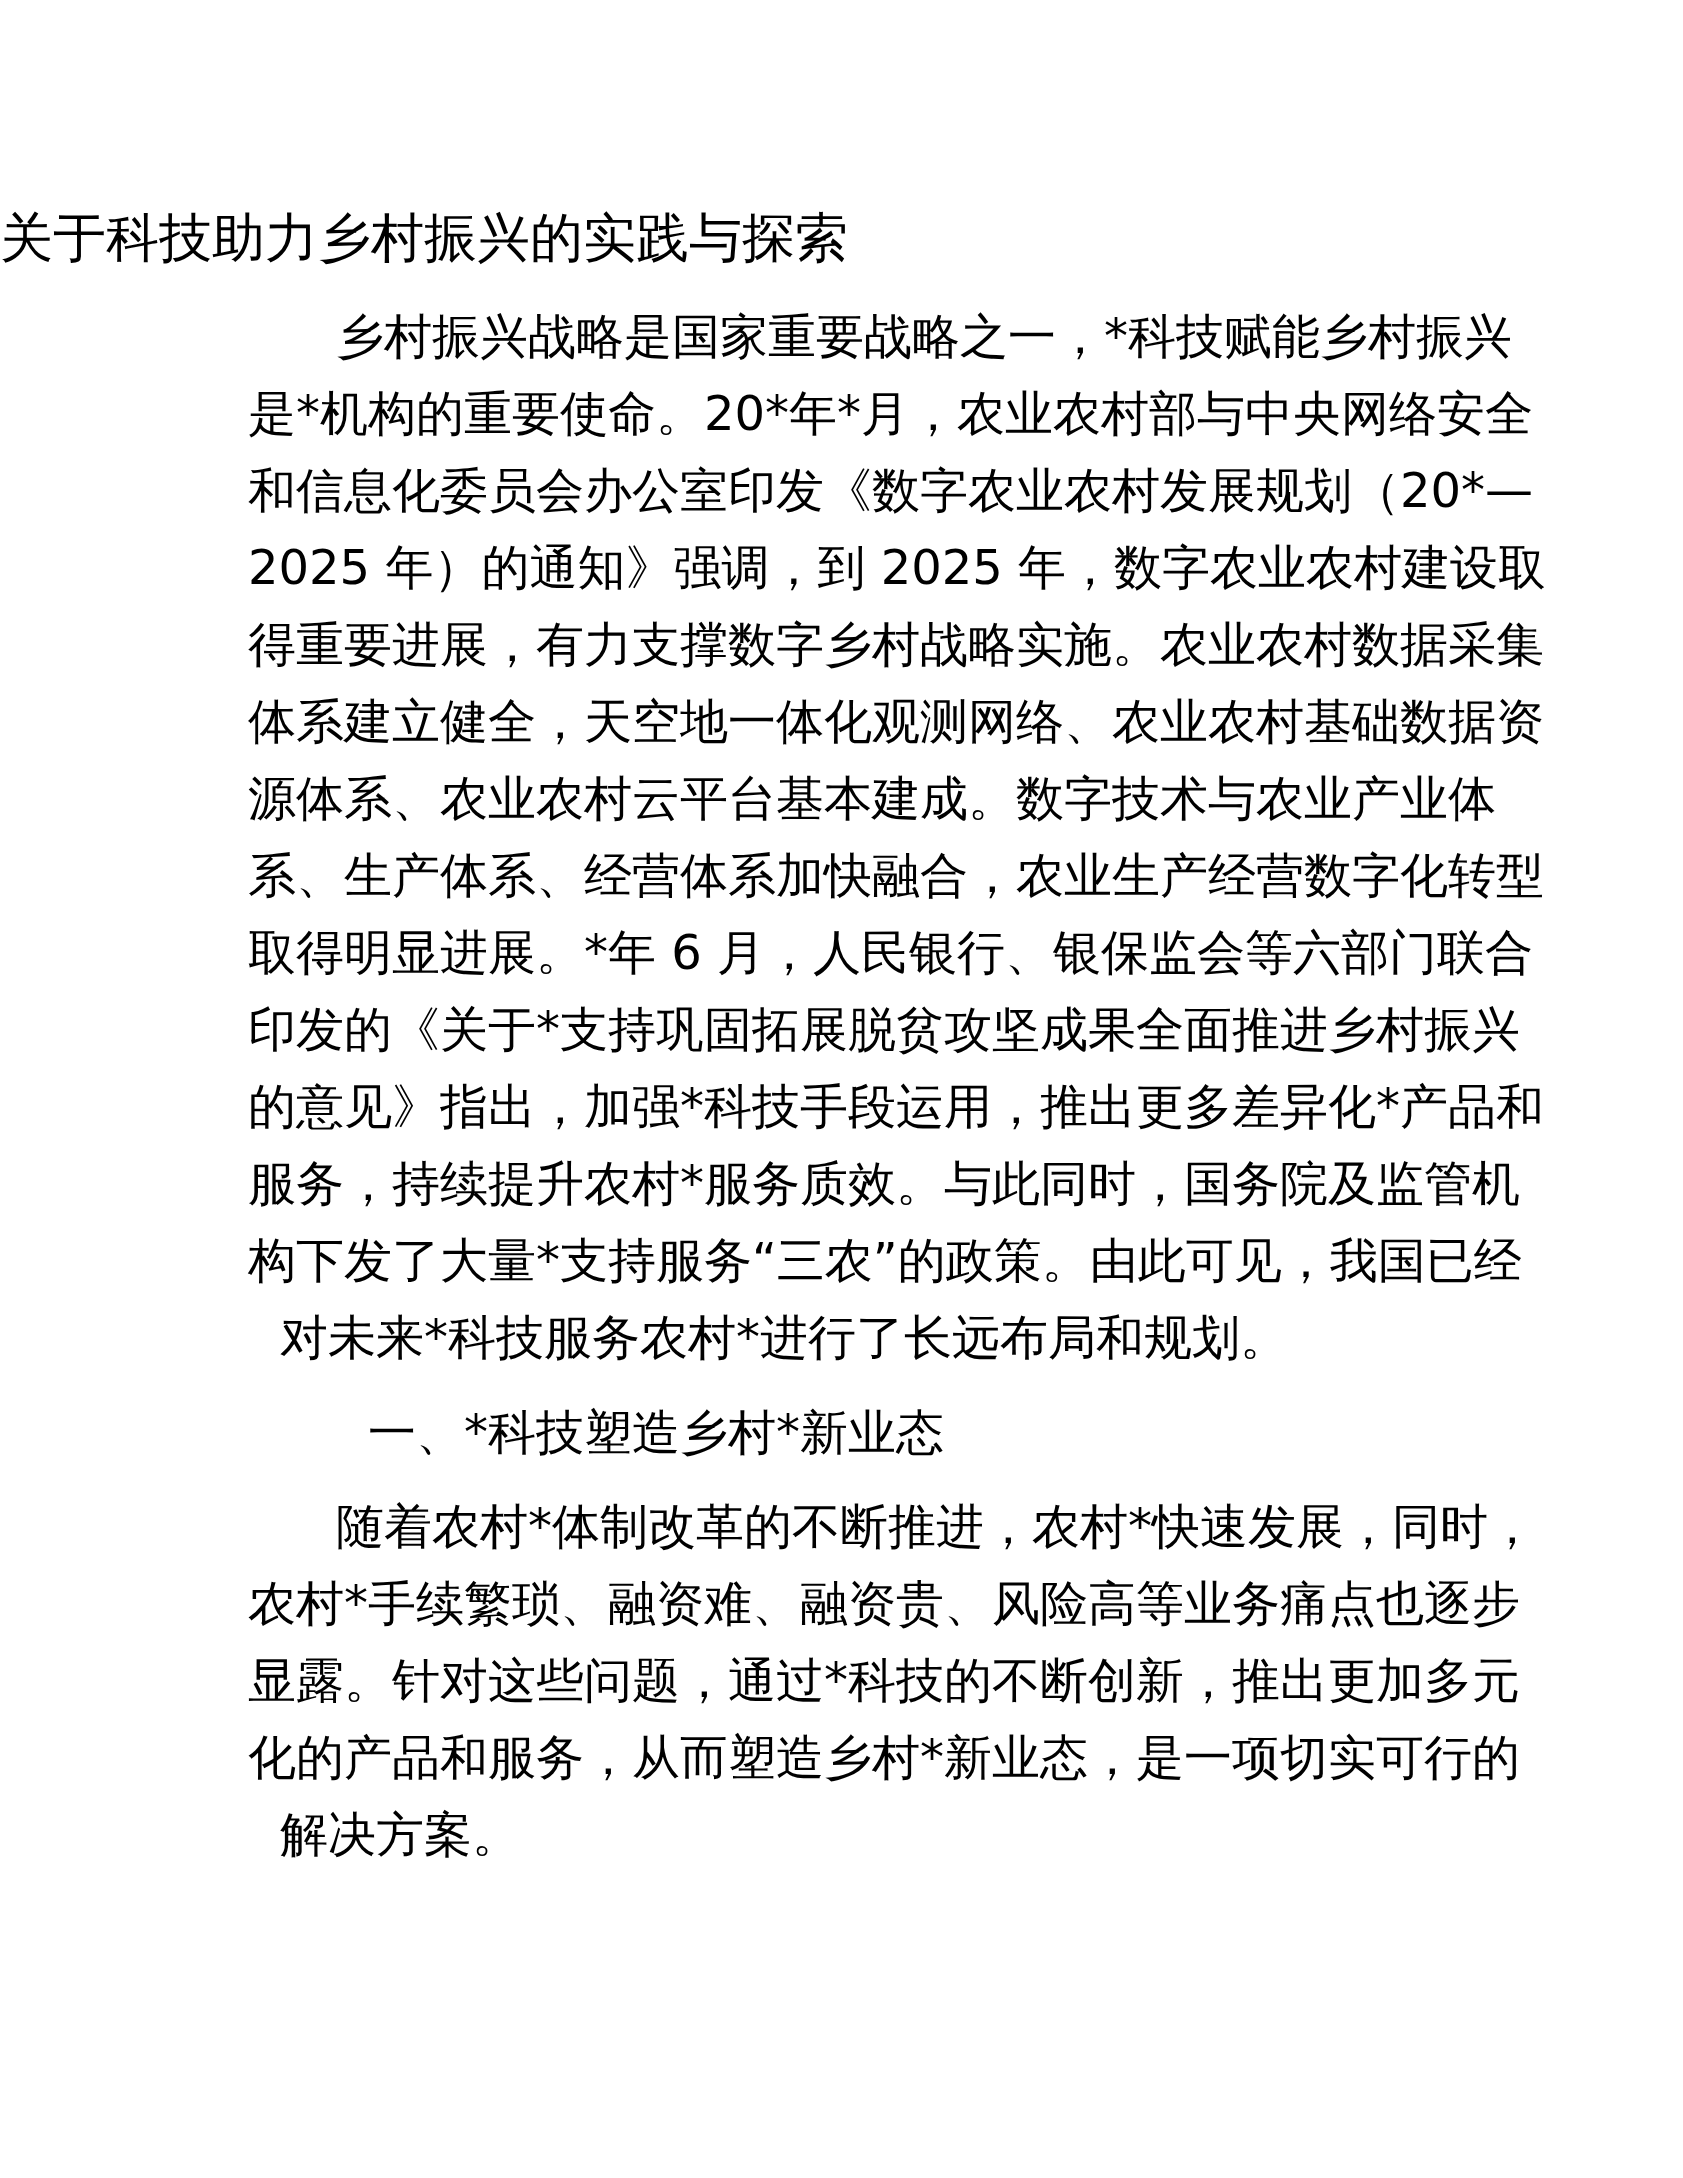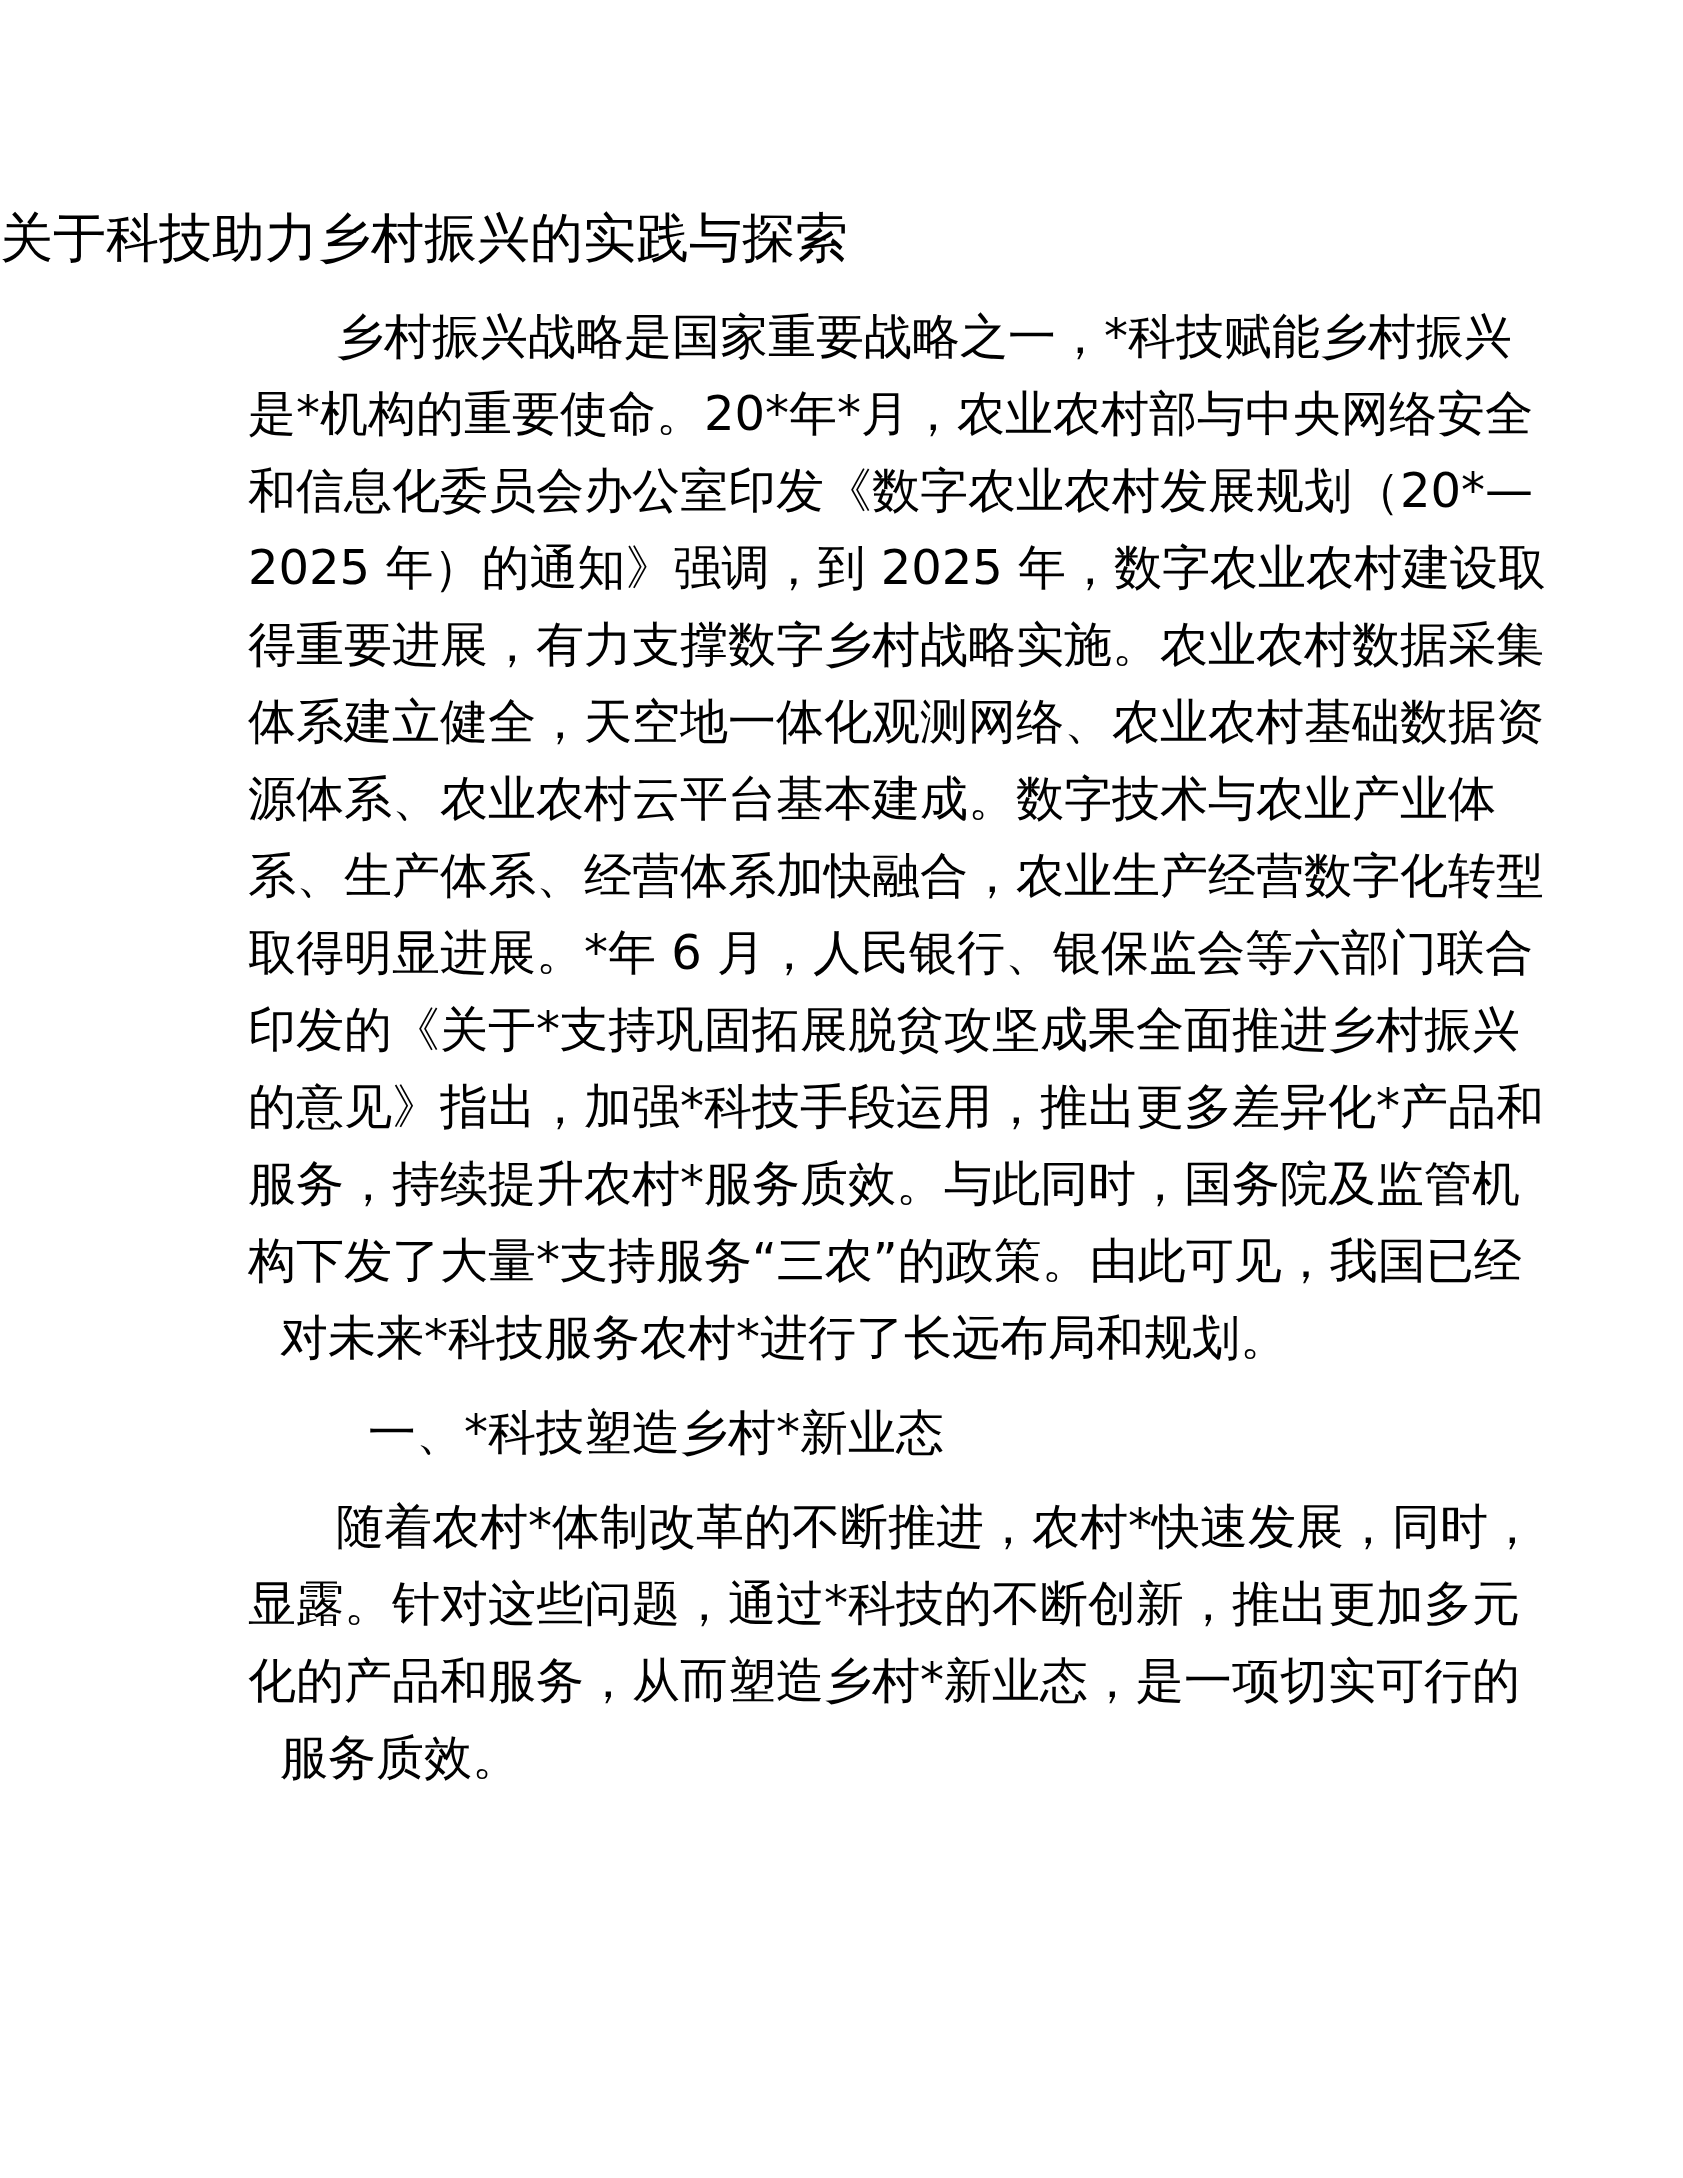"农村*手续繁琐、融资难、融资贵、风险高等业务痛点也逐步" span.line { html: none -> <span>农村*手续繁琐、融资难、融资贵、风险高等业务痛点也逐步</span> }
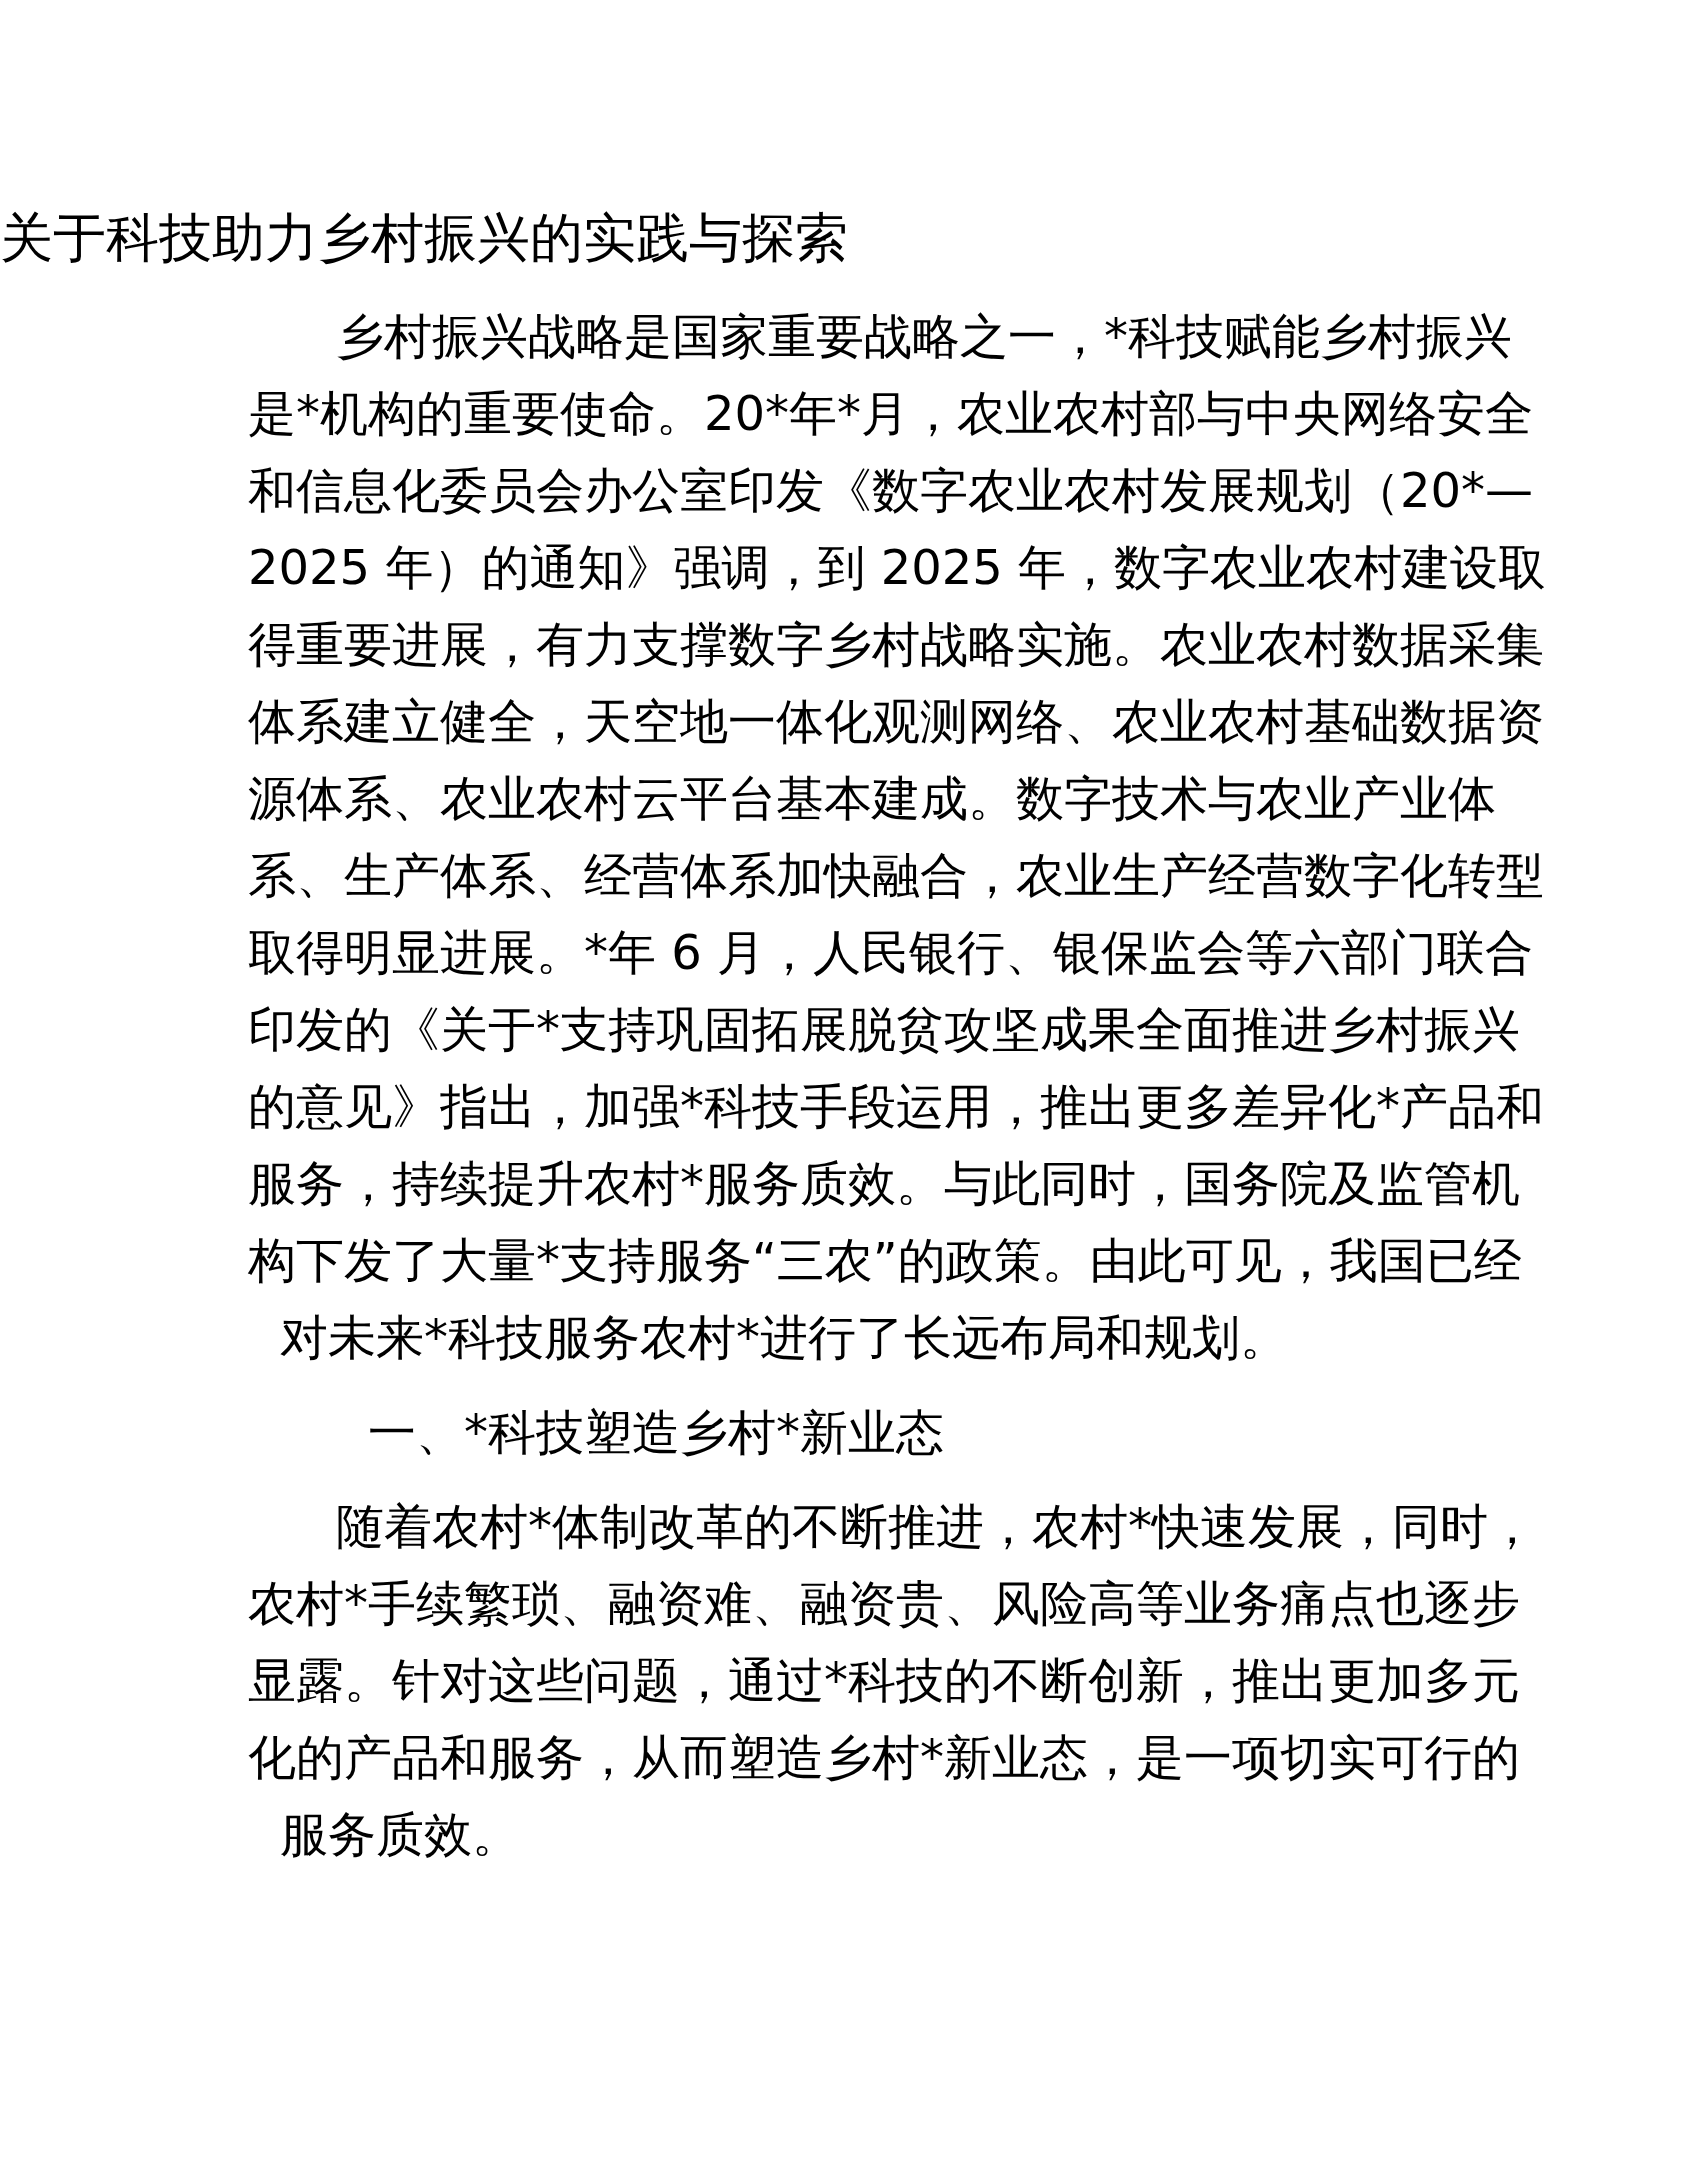"服务质效。" span.line { text: 服务质效 -> 解决方案 }
